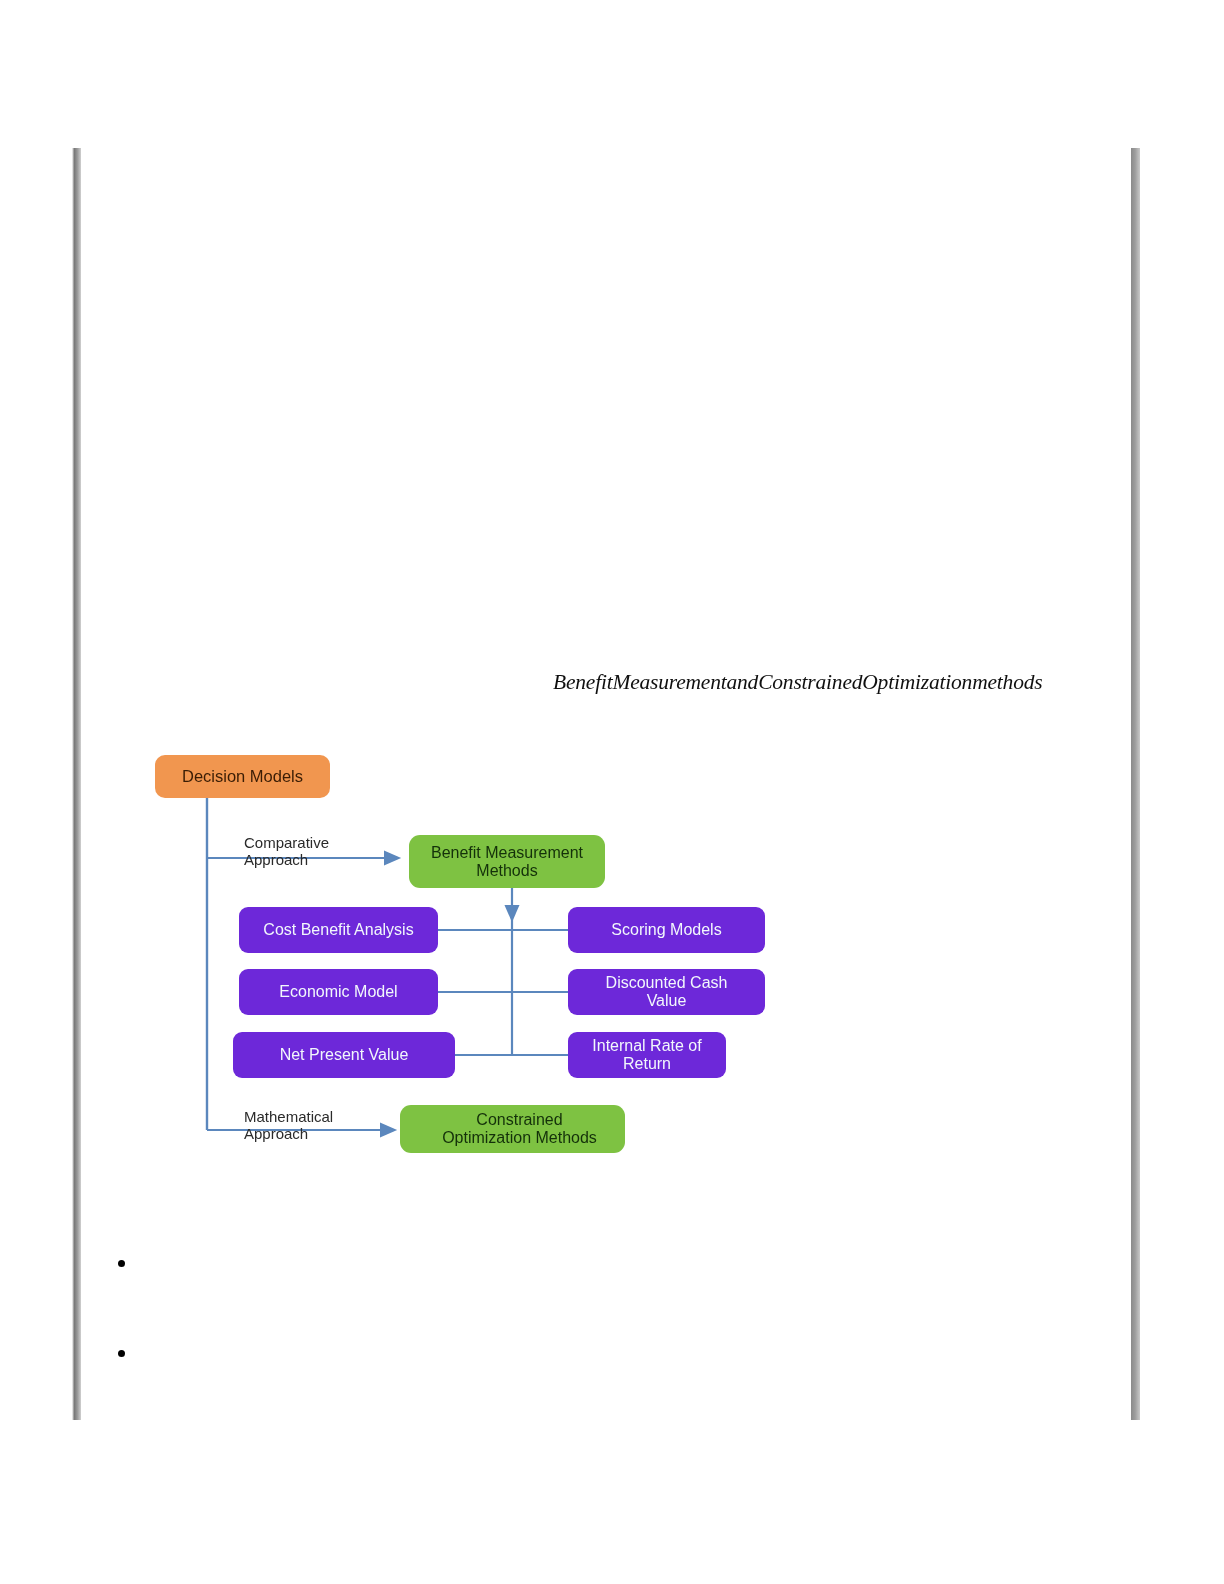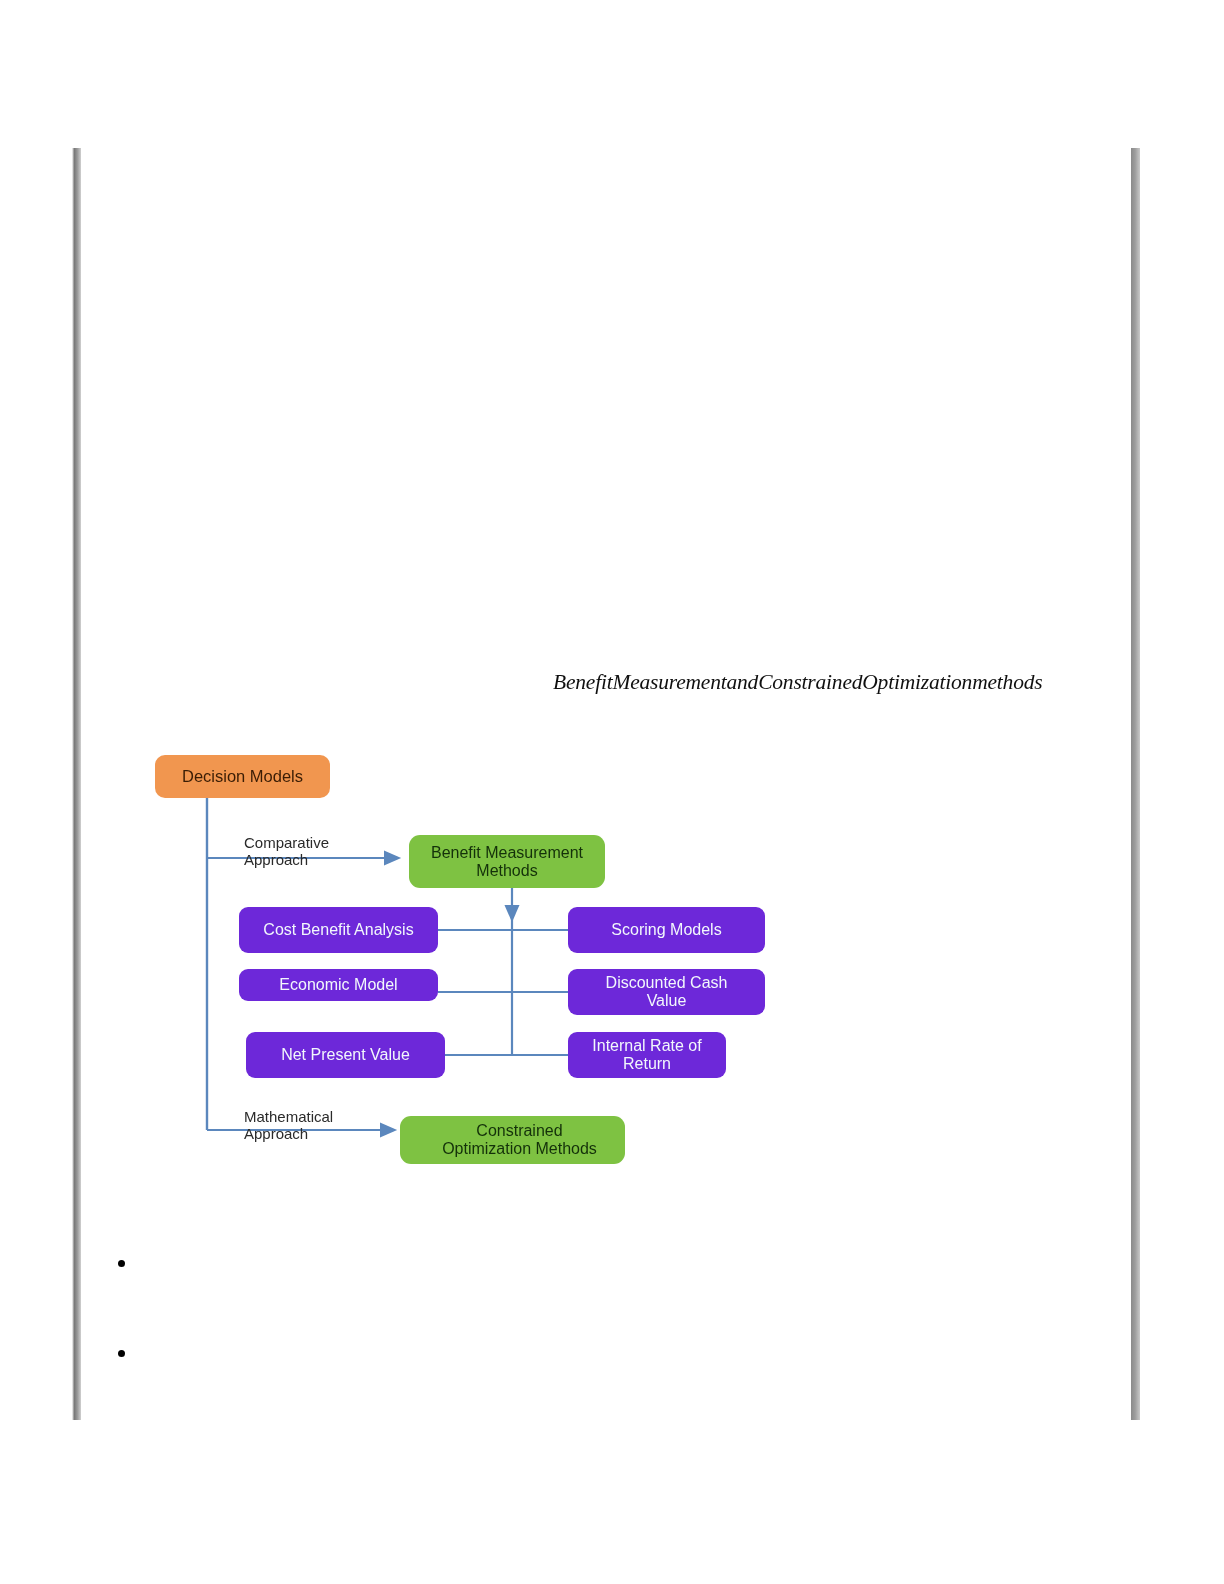"Economic Model" div.node { height: 32px -> 46px }
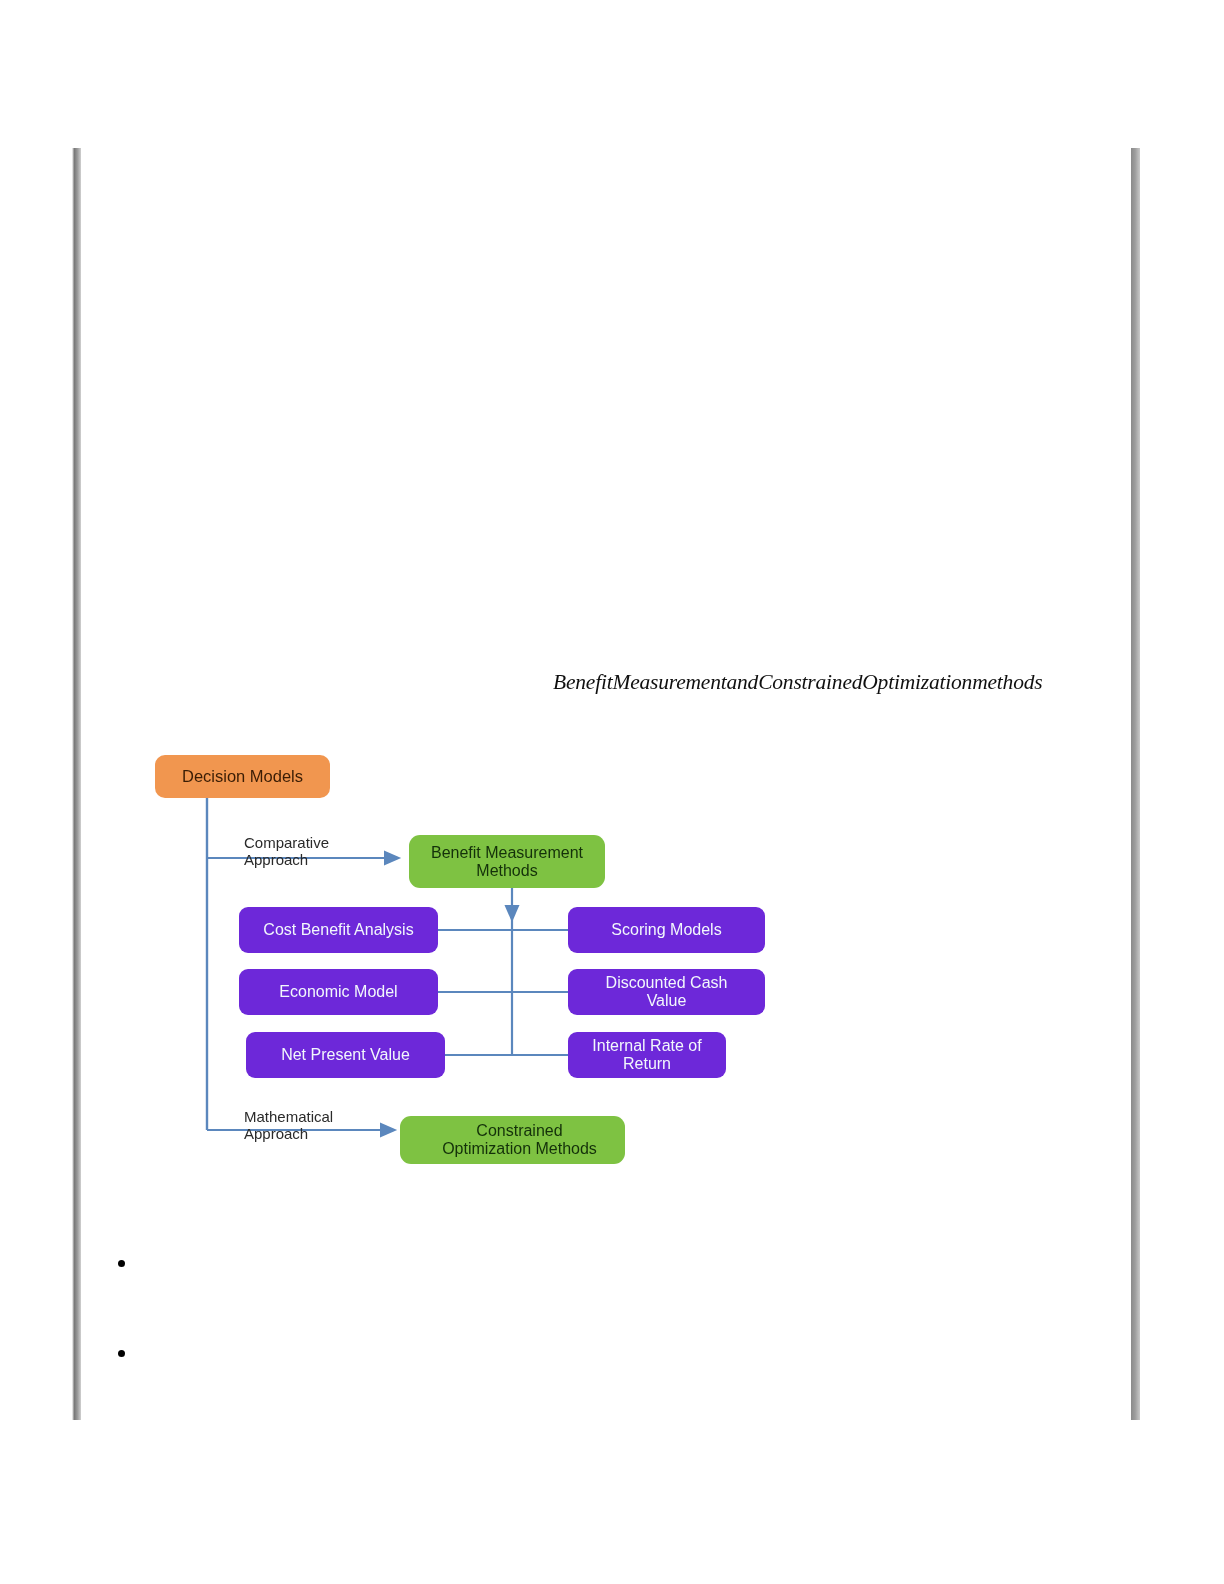"Net Present Value" div.node { left: 138px -> 125px; width: 199px -> 222px }
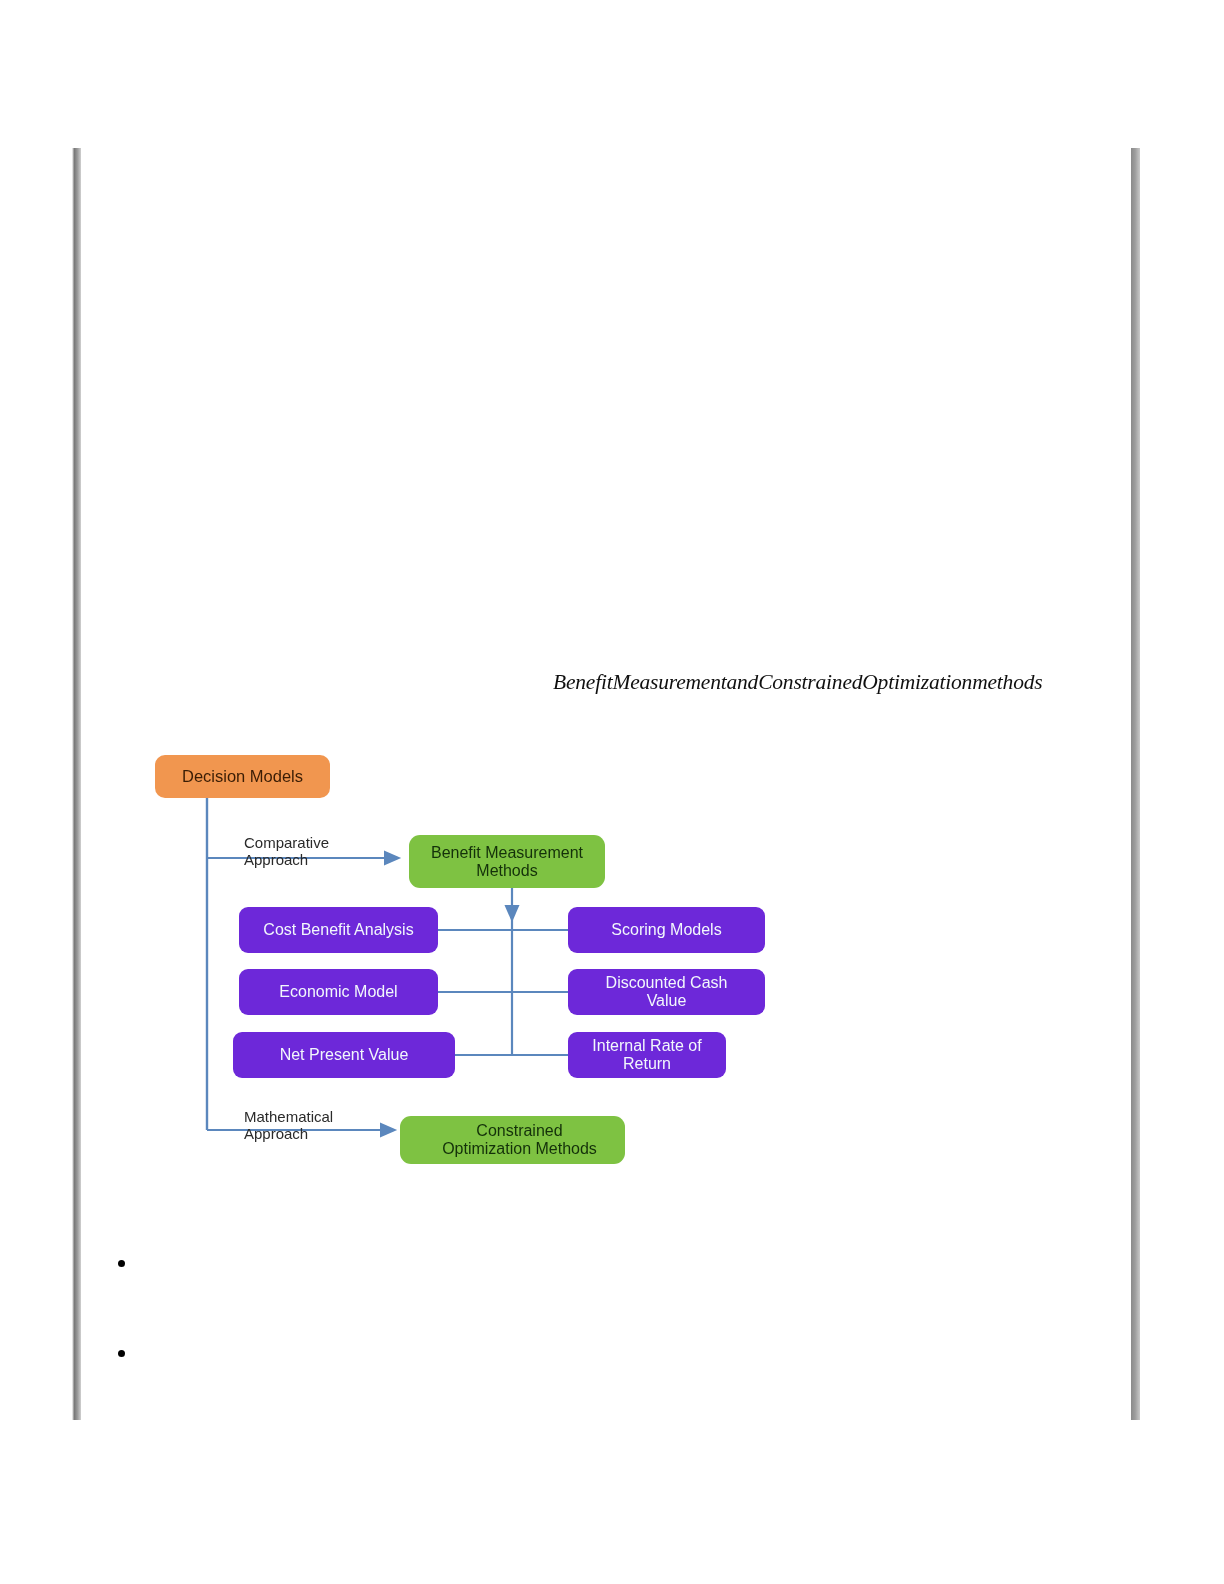"Constrained" div.node { top: 376px -> 365px }
